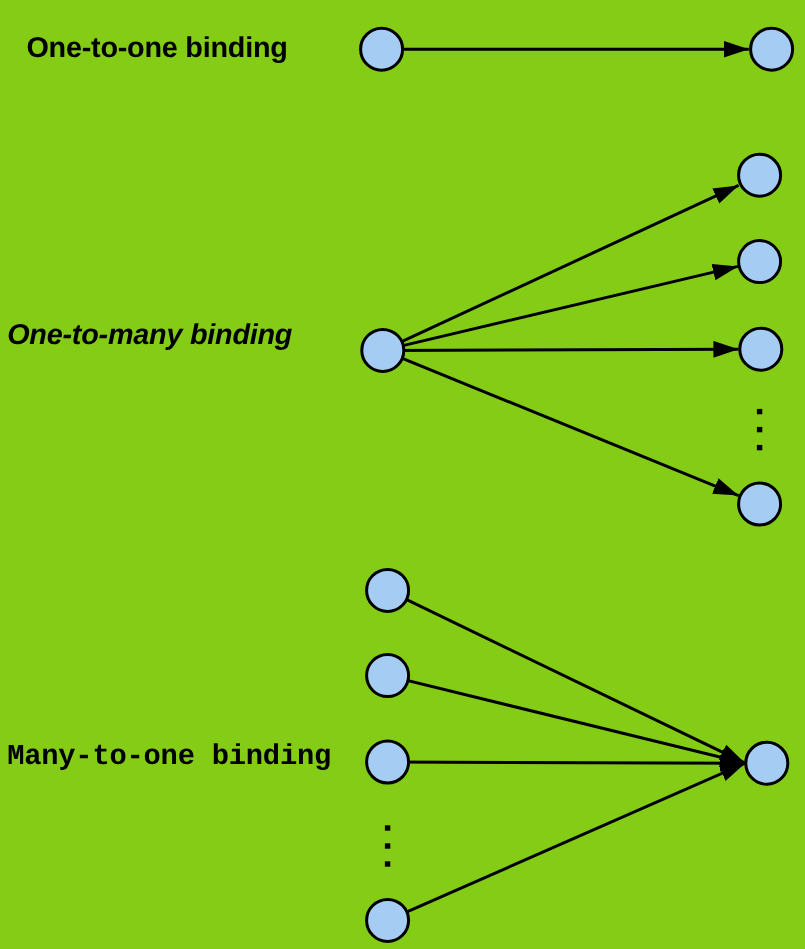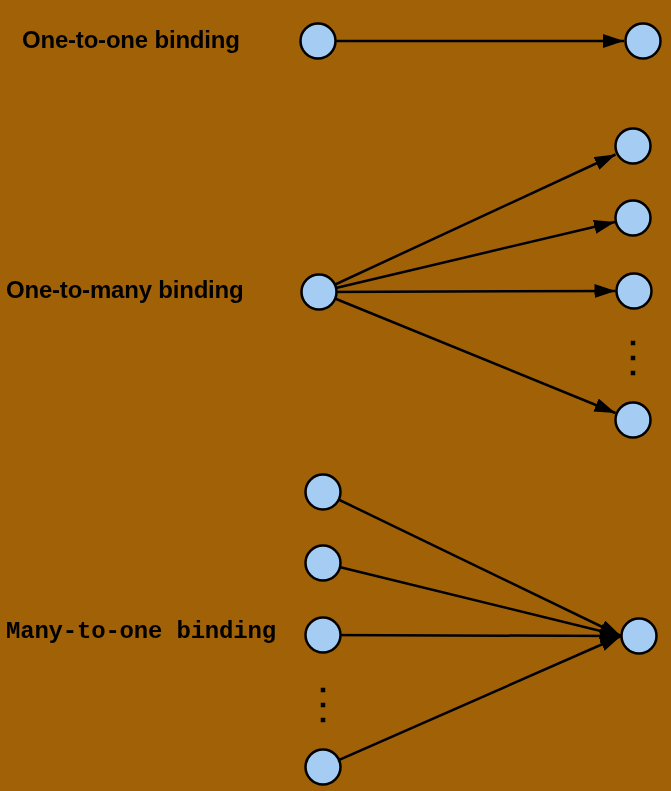"One-to-one binding" .canvas { background: #a16207 -> #84cc16 }
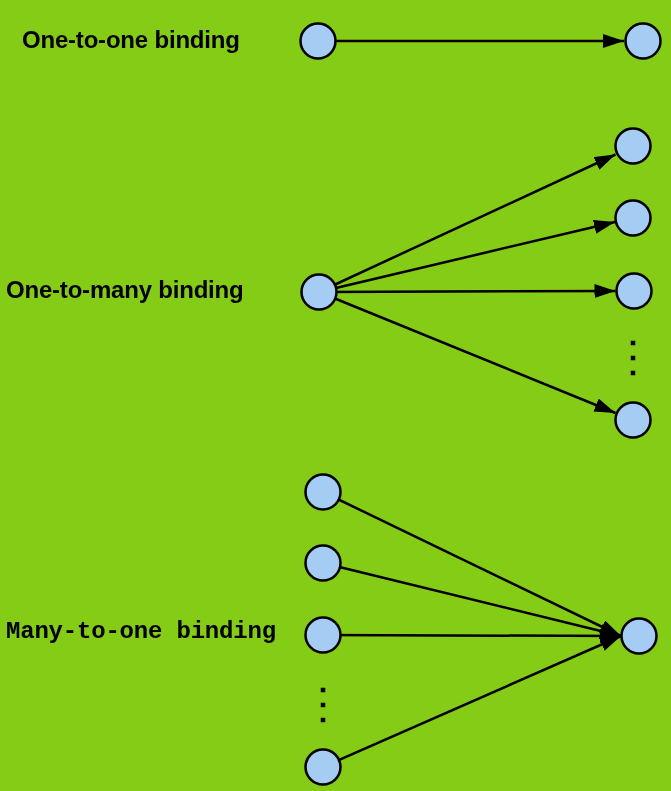"One-to-many binding" div.section-label { font-style: none -> italic; top: 291px -> 280px }
